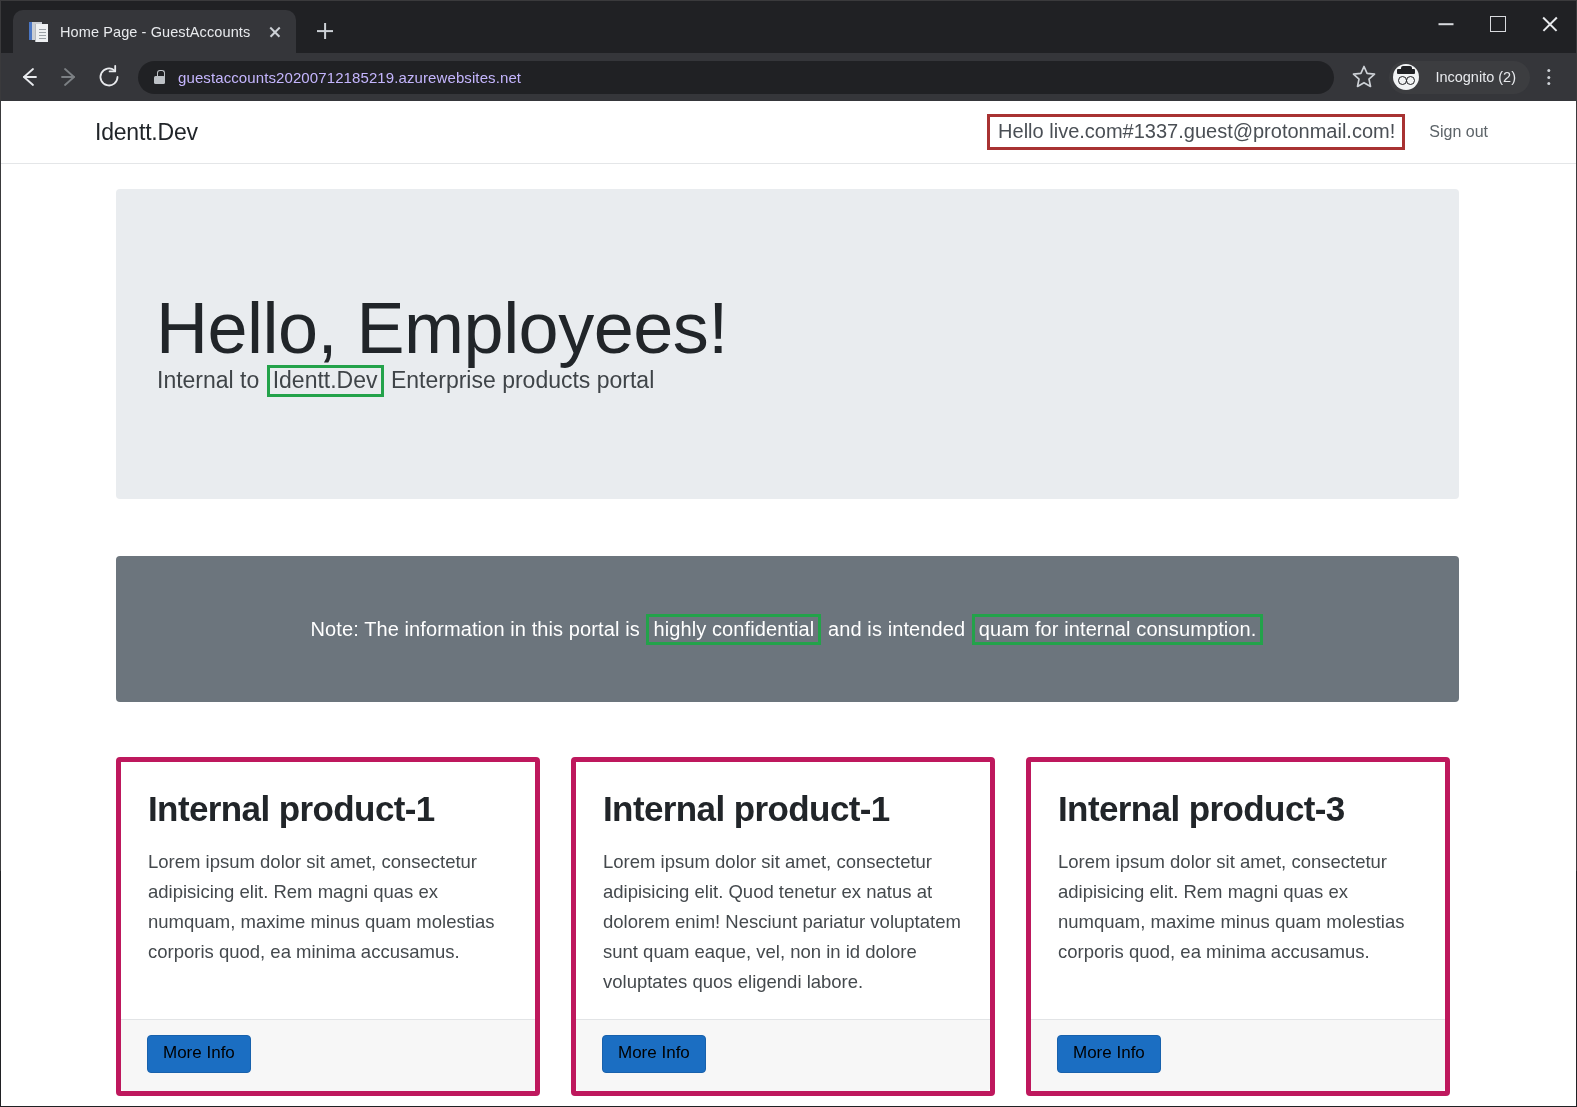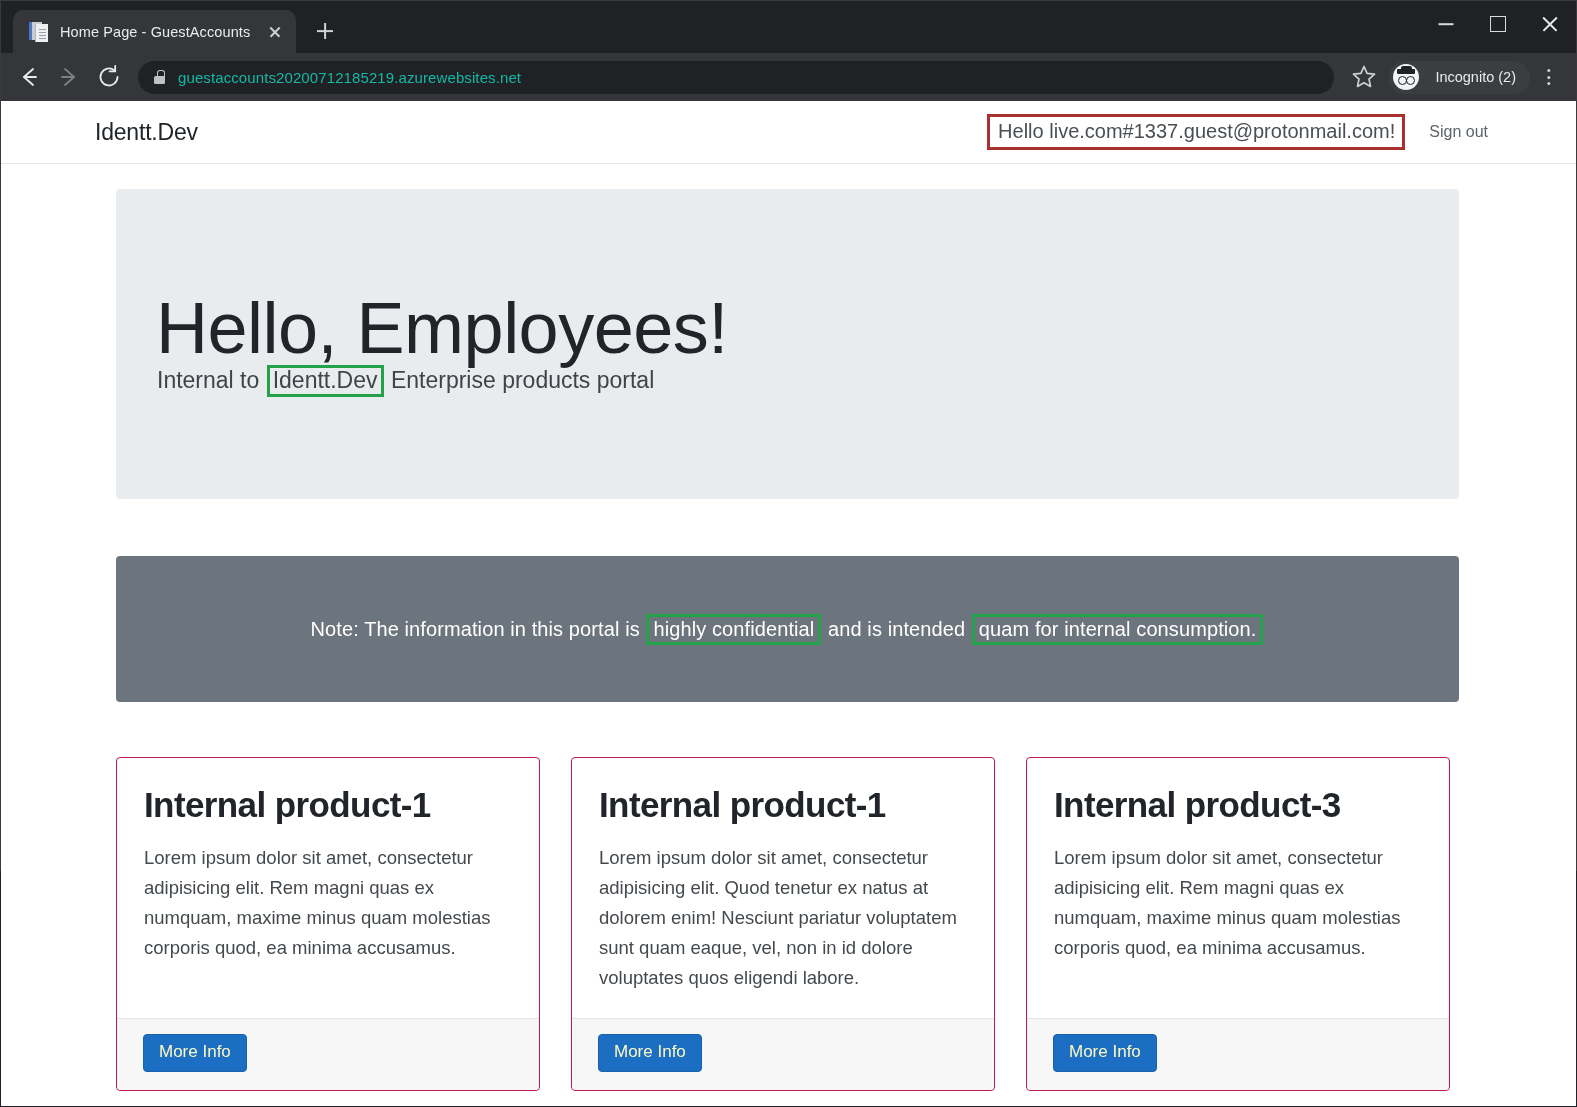"guestaccounts20200712185219.azurewebsite" .url { color: #14b8a6 -> #c4b5fd }
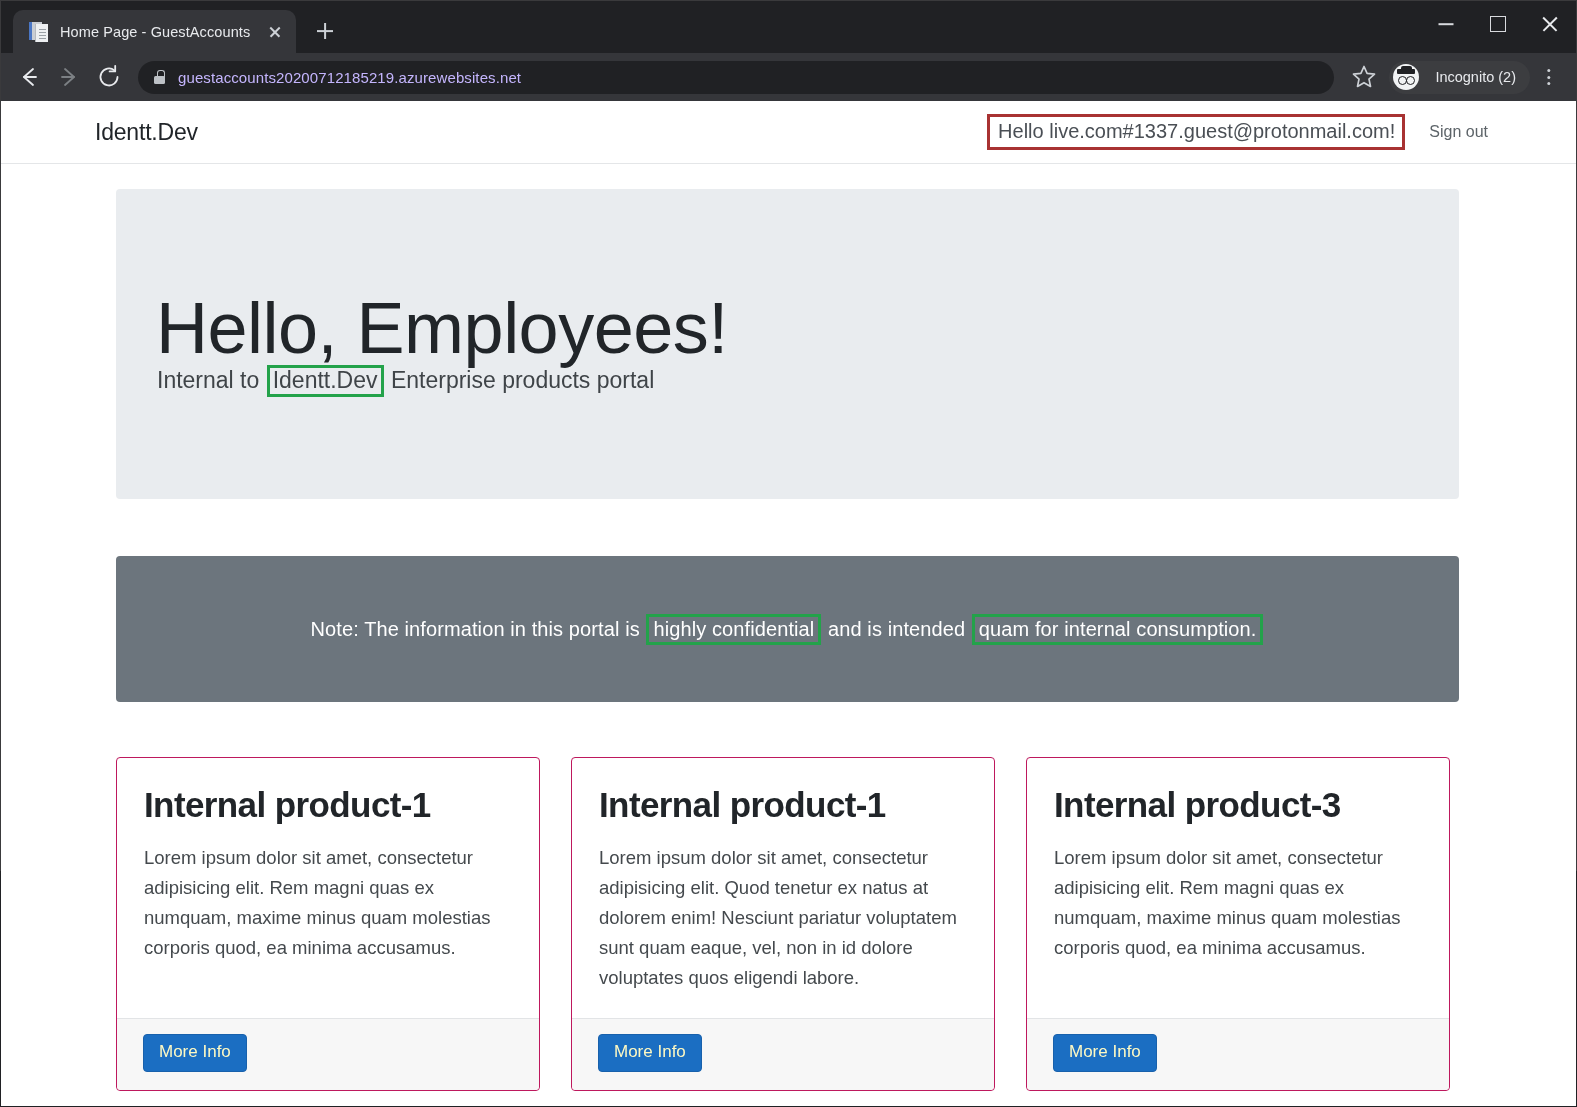"Internal product-1" .card { border: 1px solid #be185d -> 5px solid #be185d }
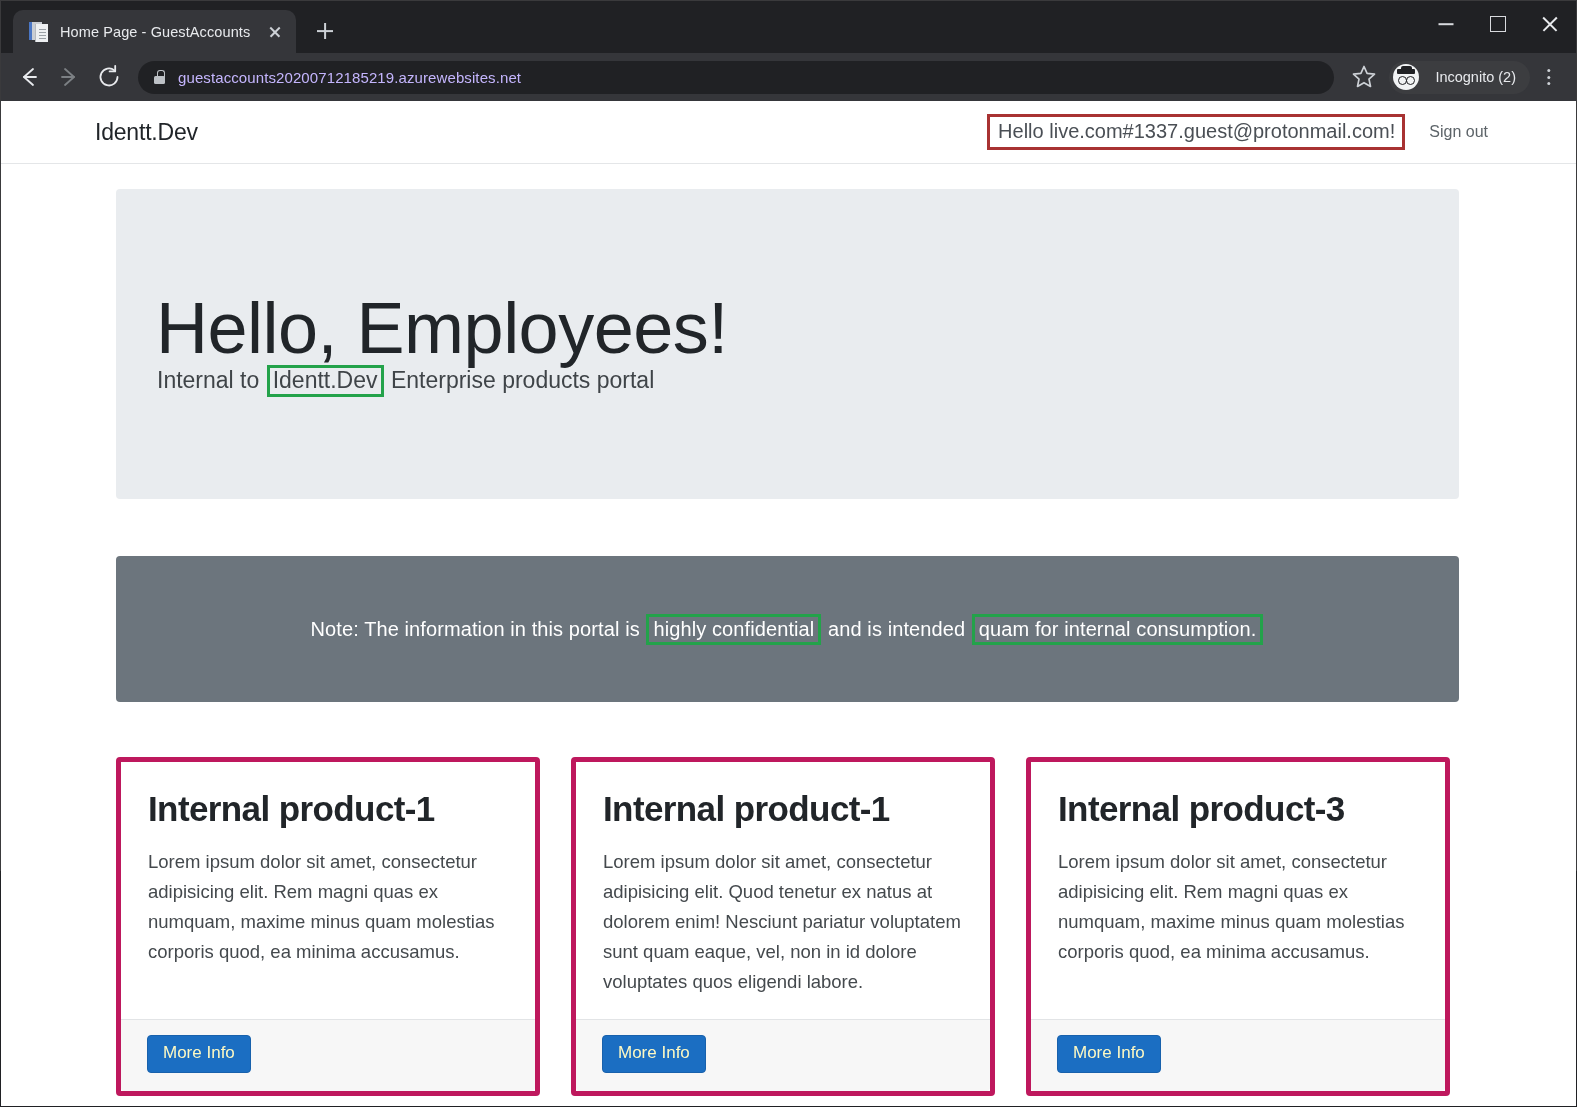"More Info" .btn-primary { color: #fef9c3 -> #000000 }
